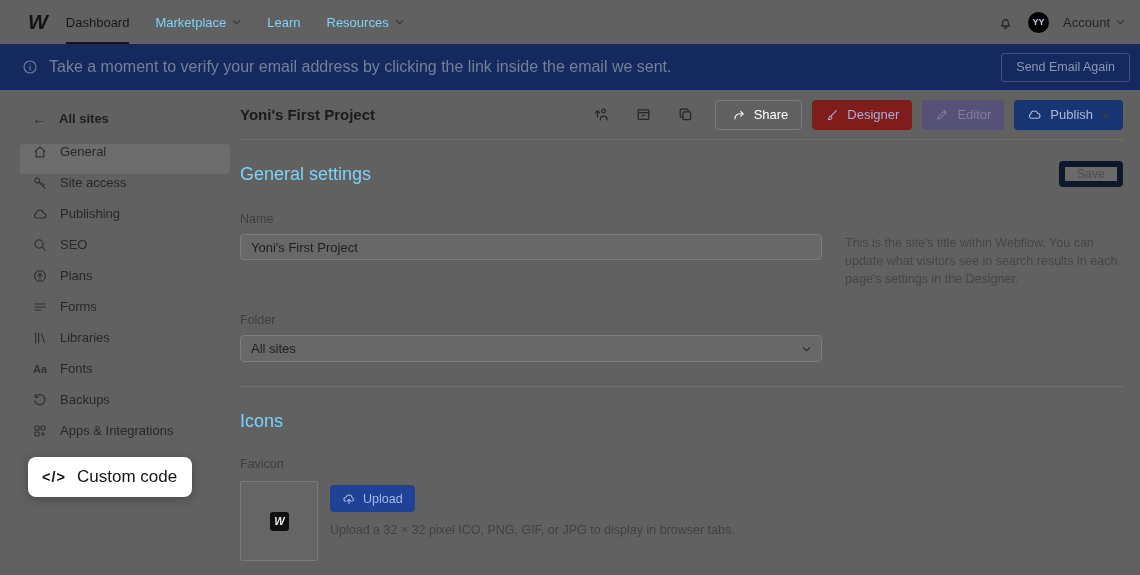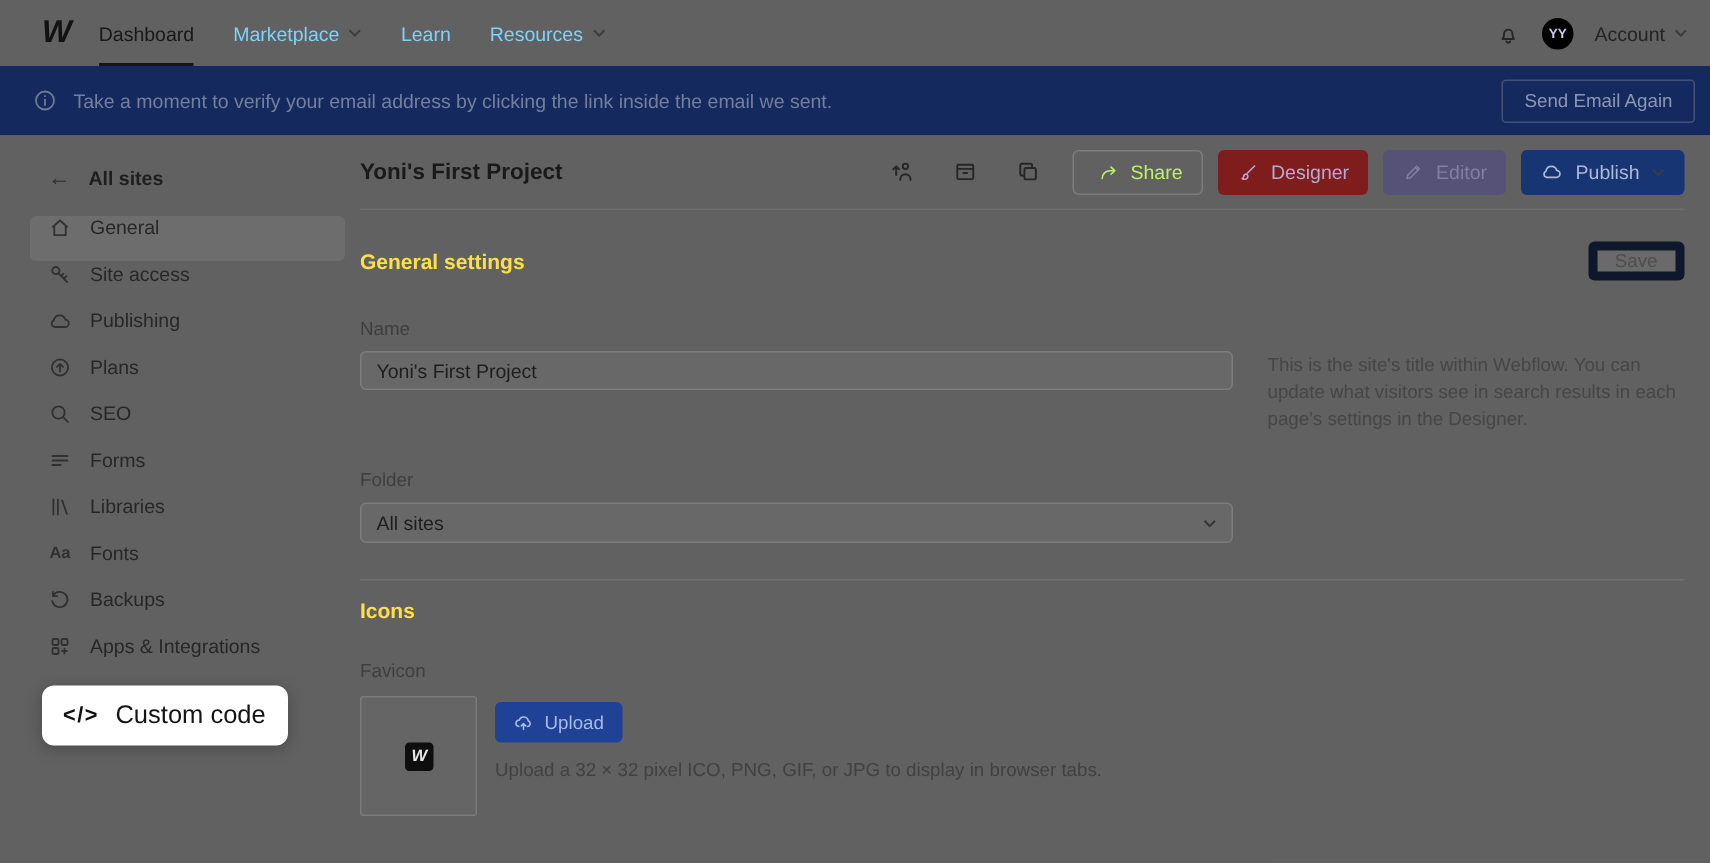"Take a moment to verify" .banner-msg { font-size: 13px -> 16px }
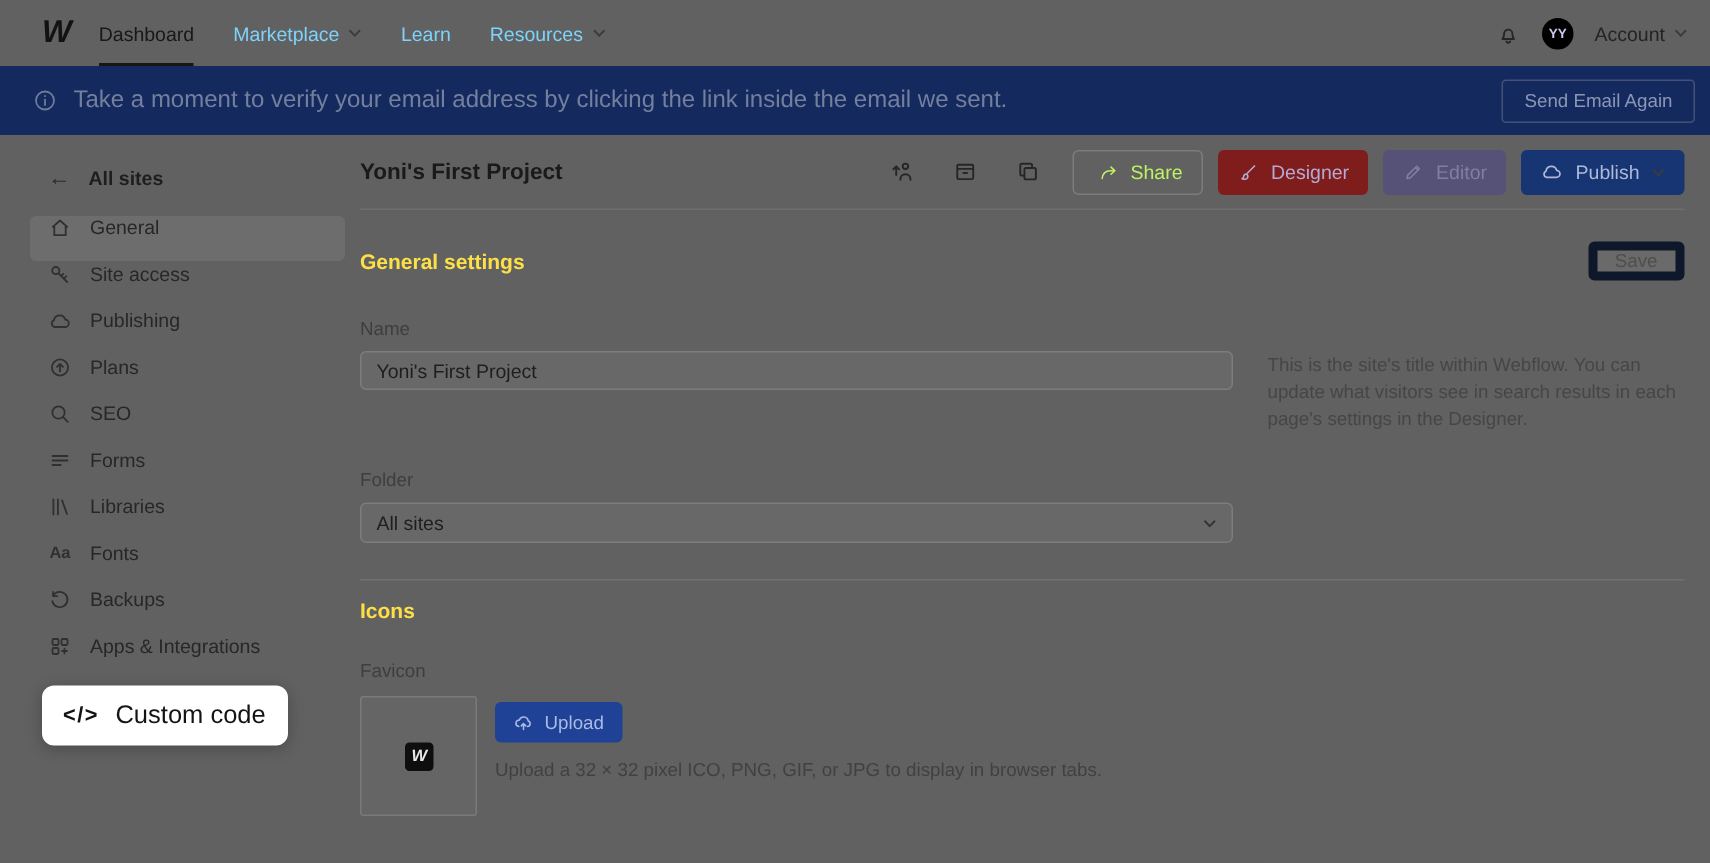"Share" .btn-share { color: #bef264 -> #ffffff }
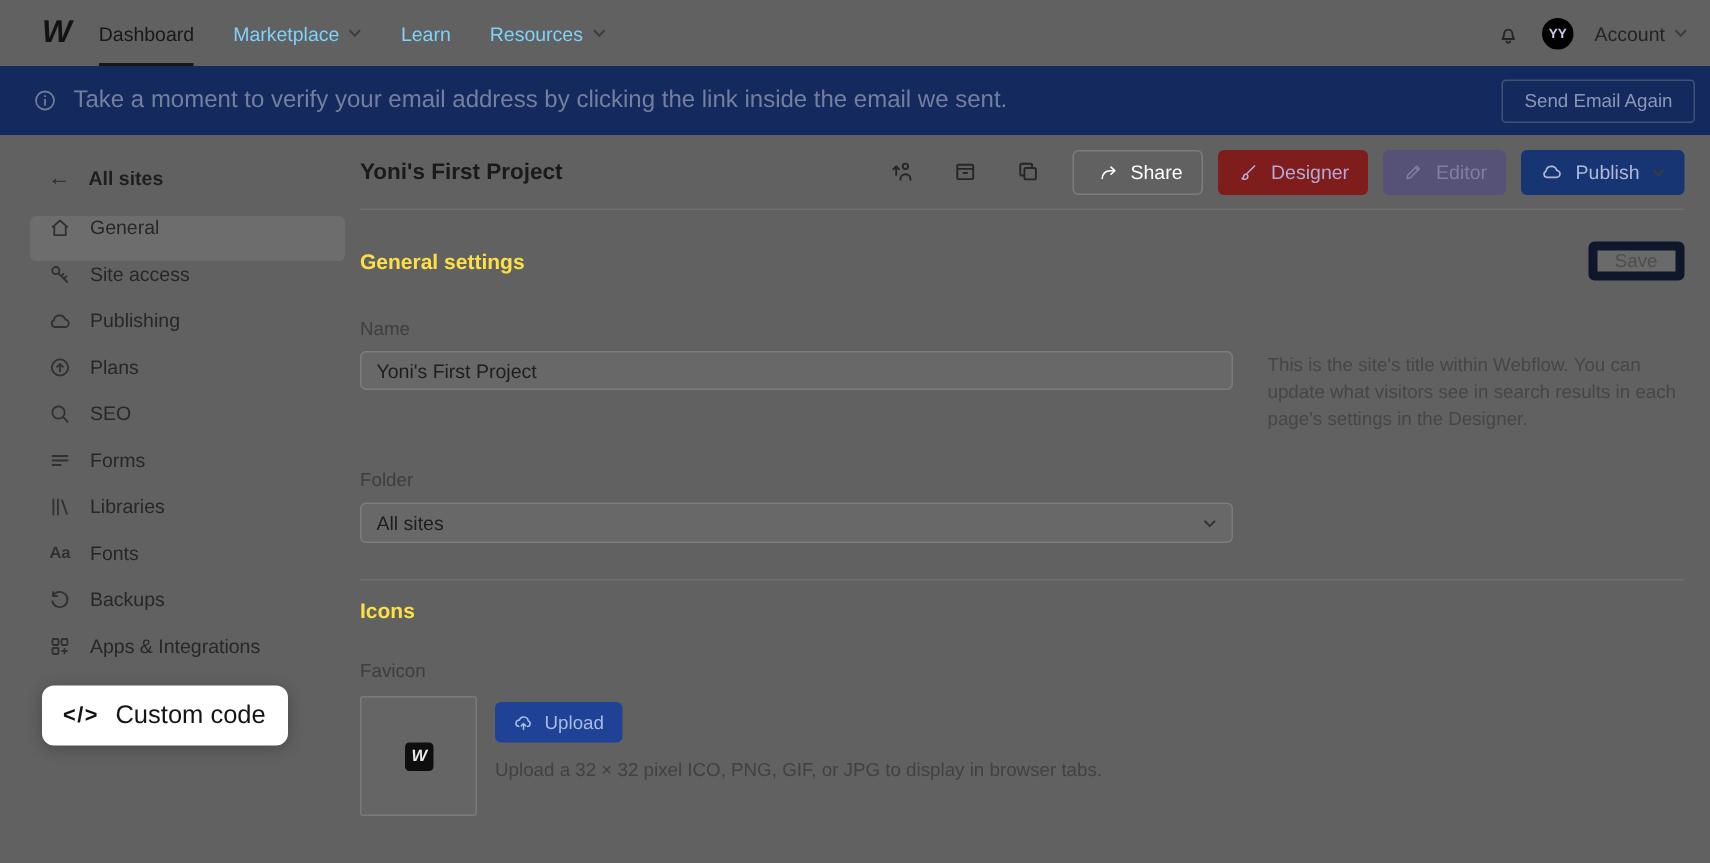"General settings" .h2 { color: #fde047 -> #7dd3fc; font-size: 14px -> 18px; font-weight: 700 -> 400 }
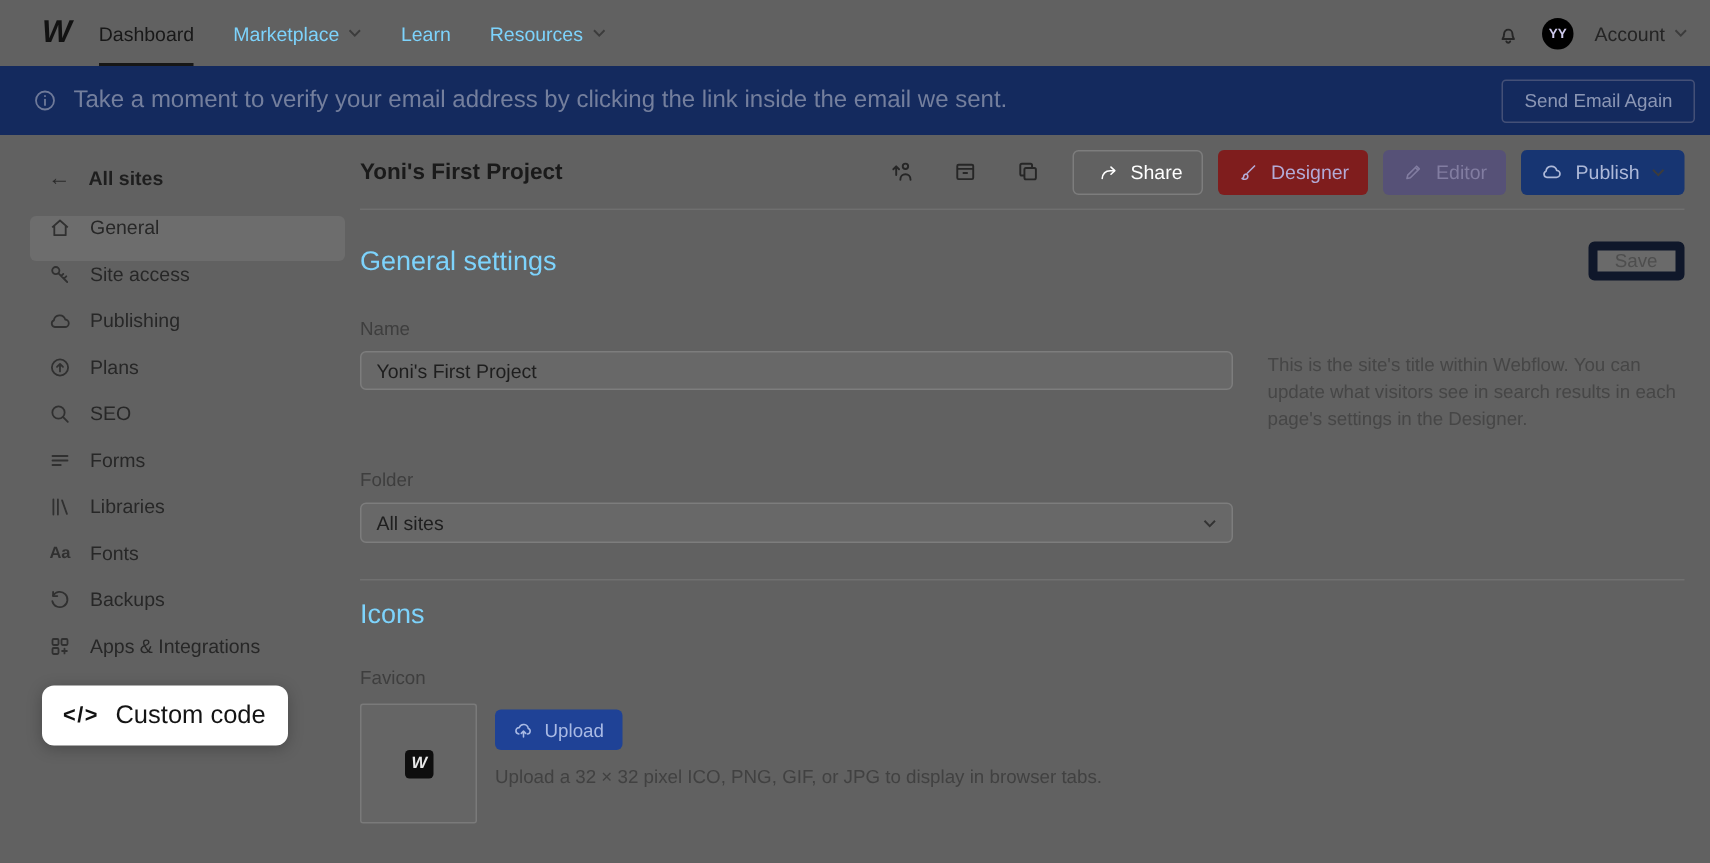"Plans" div.snav-item { order: before "SEO" -> after "SEO" }
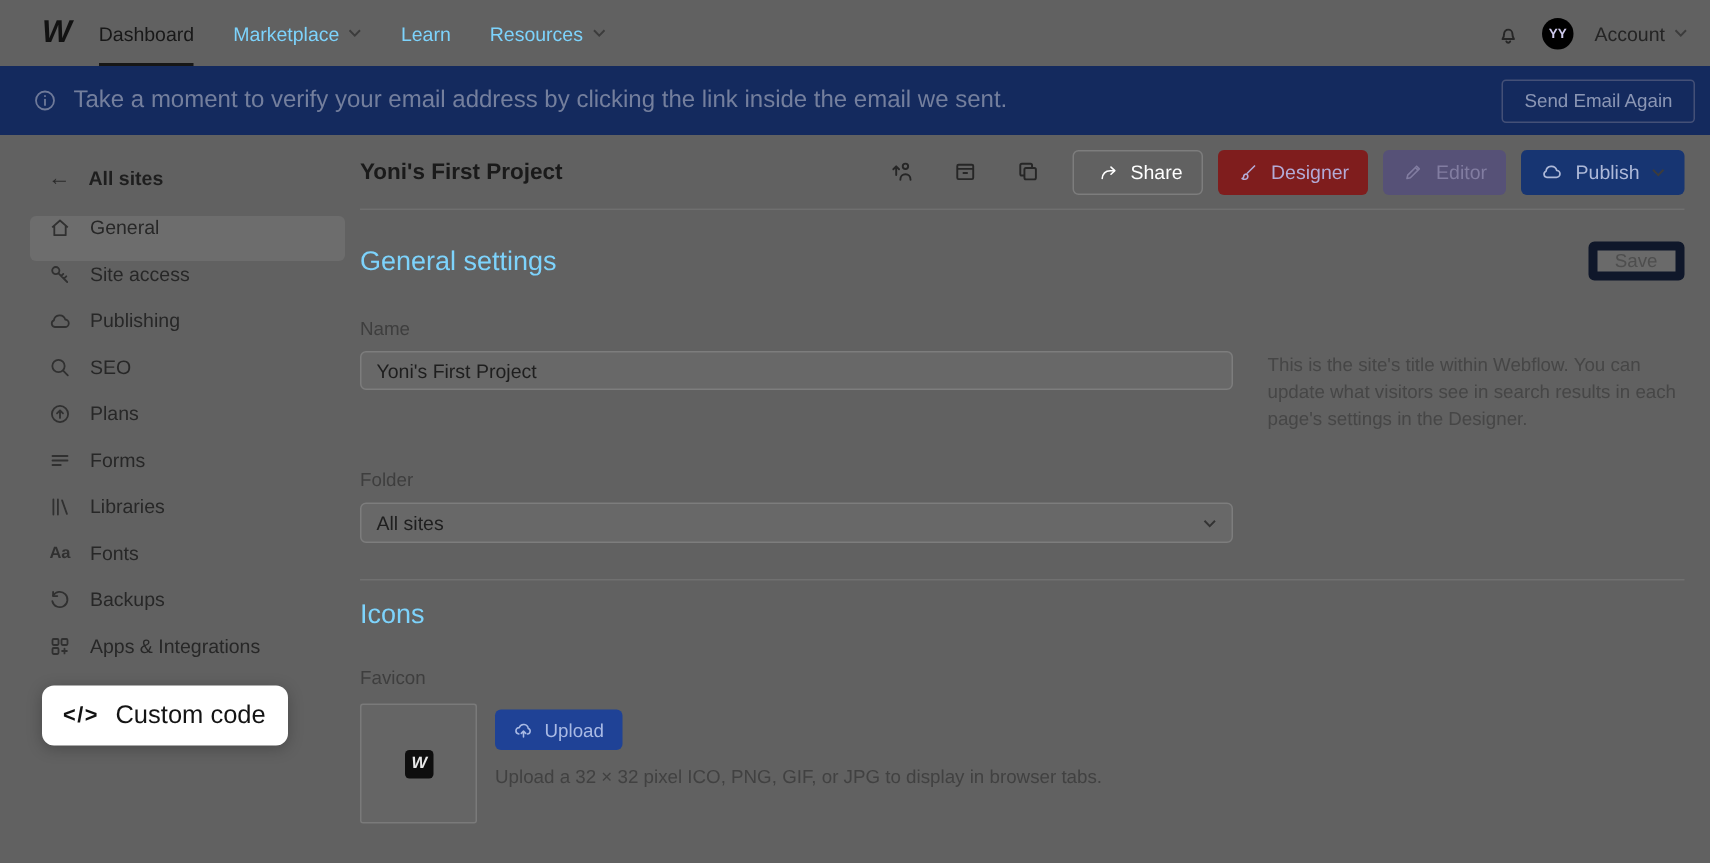"Icons" .icons-h { margin-top: 12px -> 24px }
